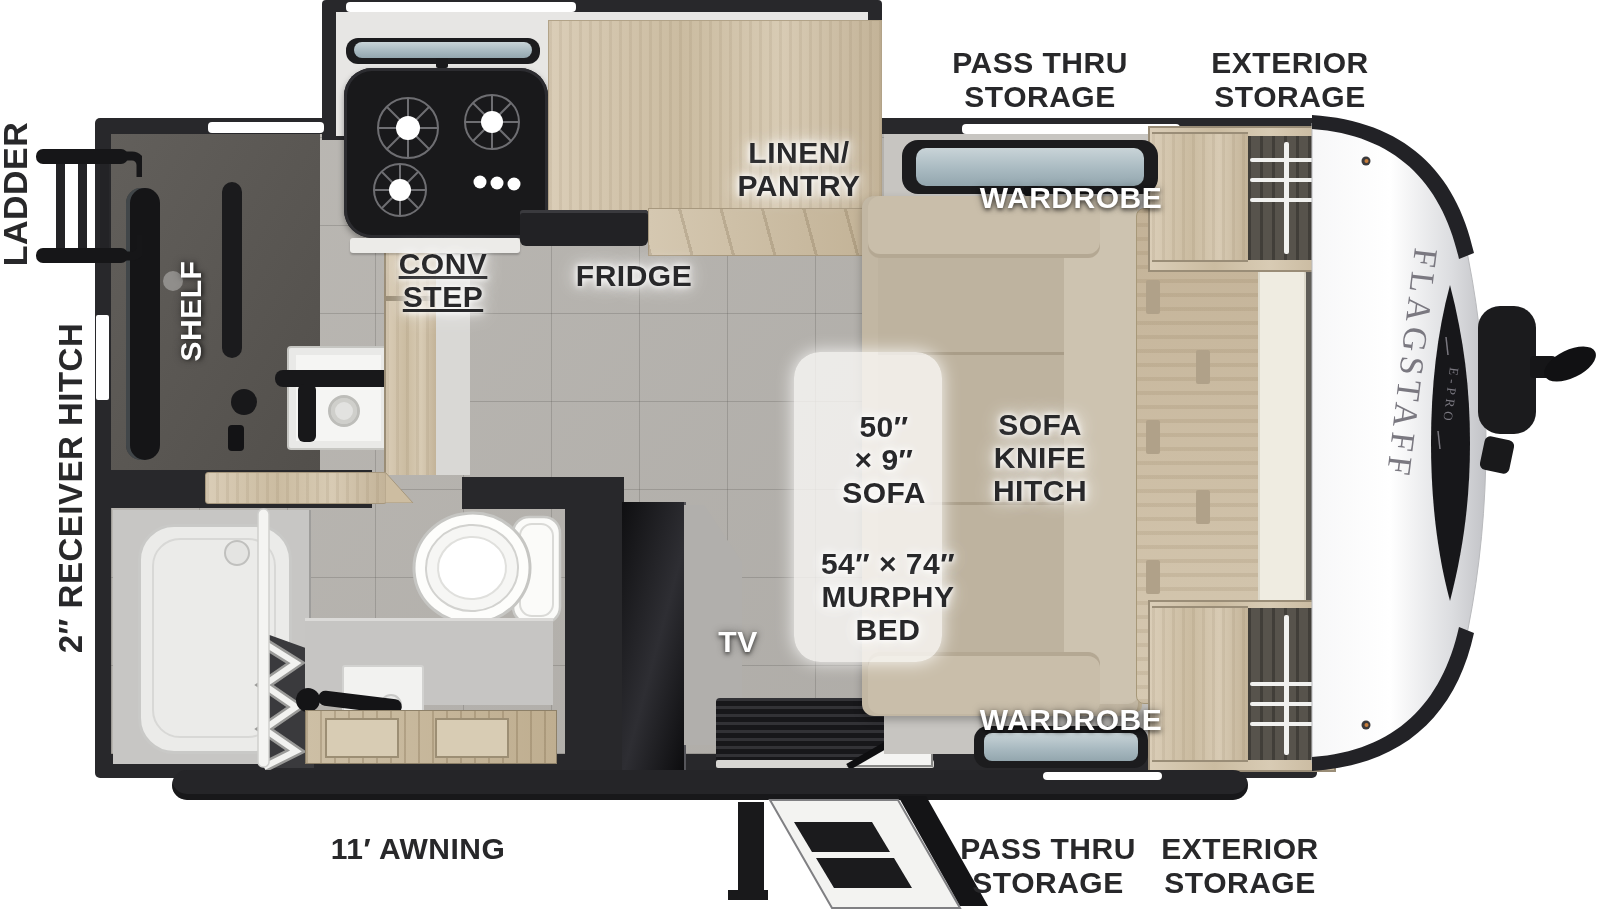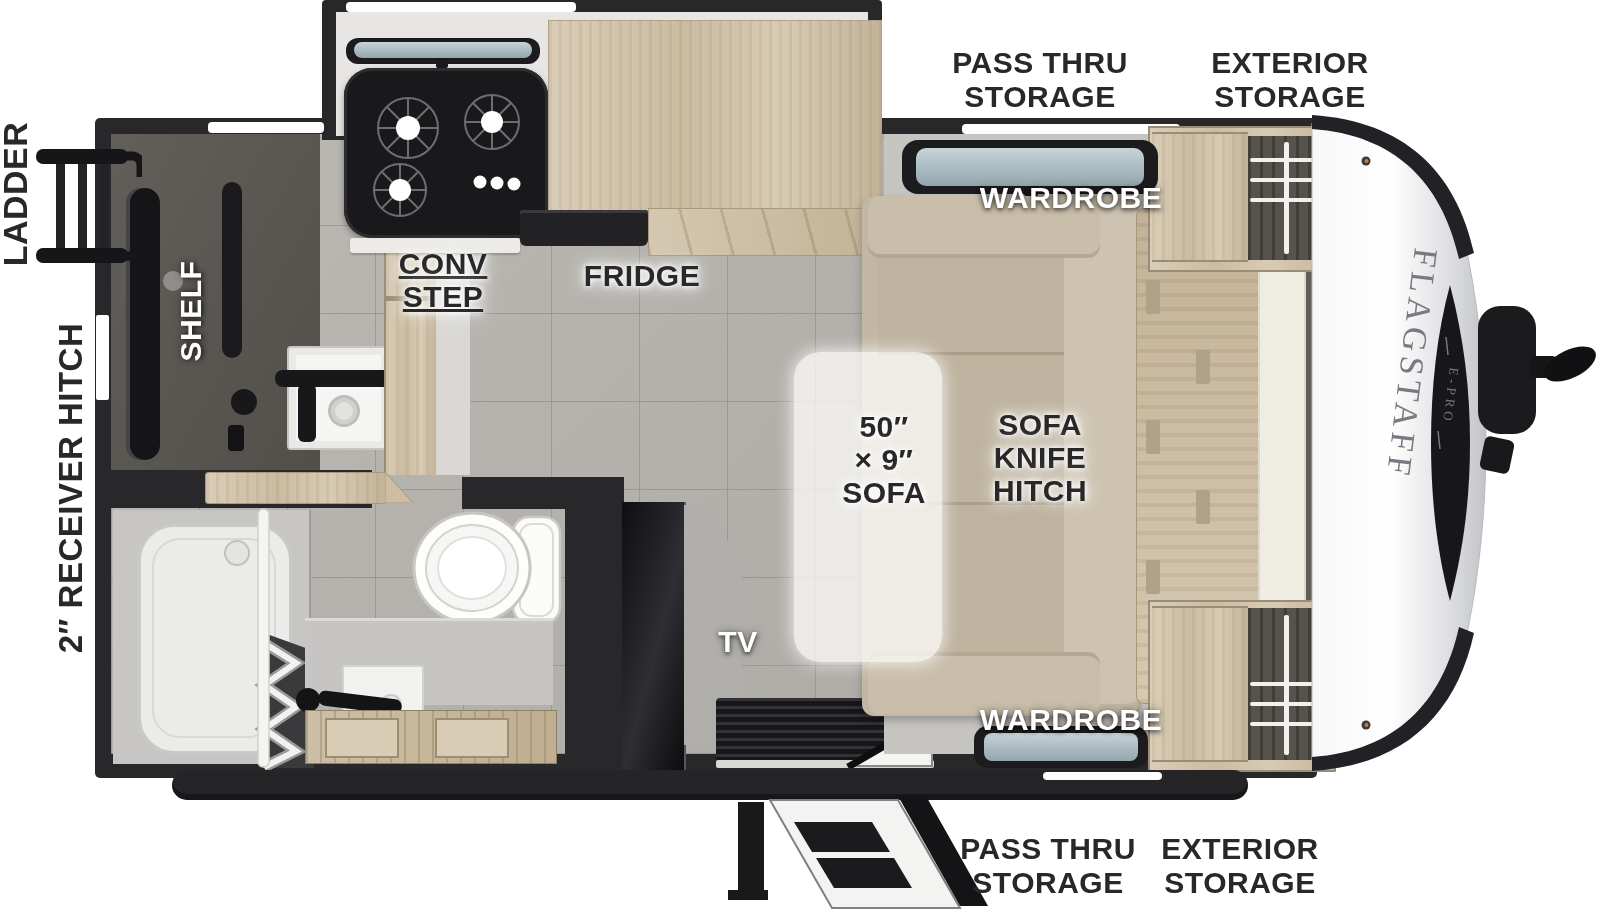"LINEN/" div.lbl { html: none -> <div> <div>LINEN/</div> <div>PANTRY</div> </div> }
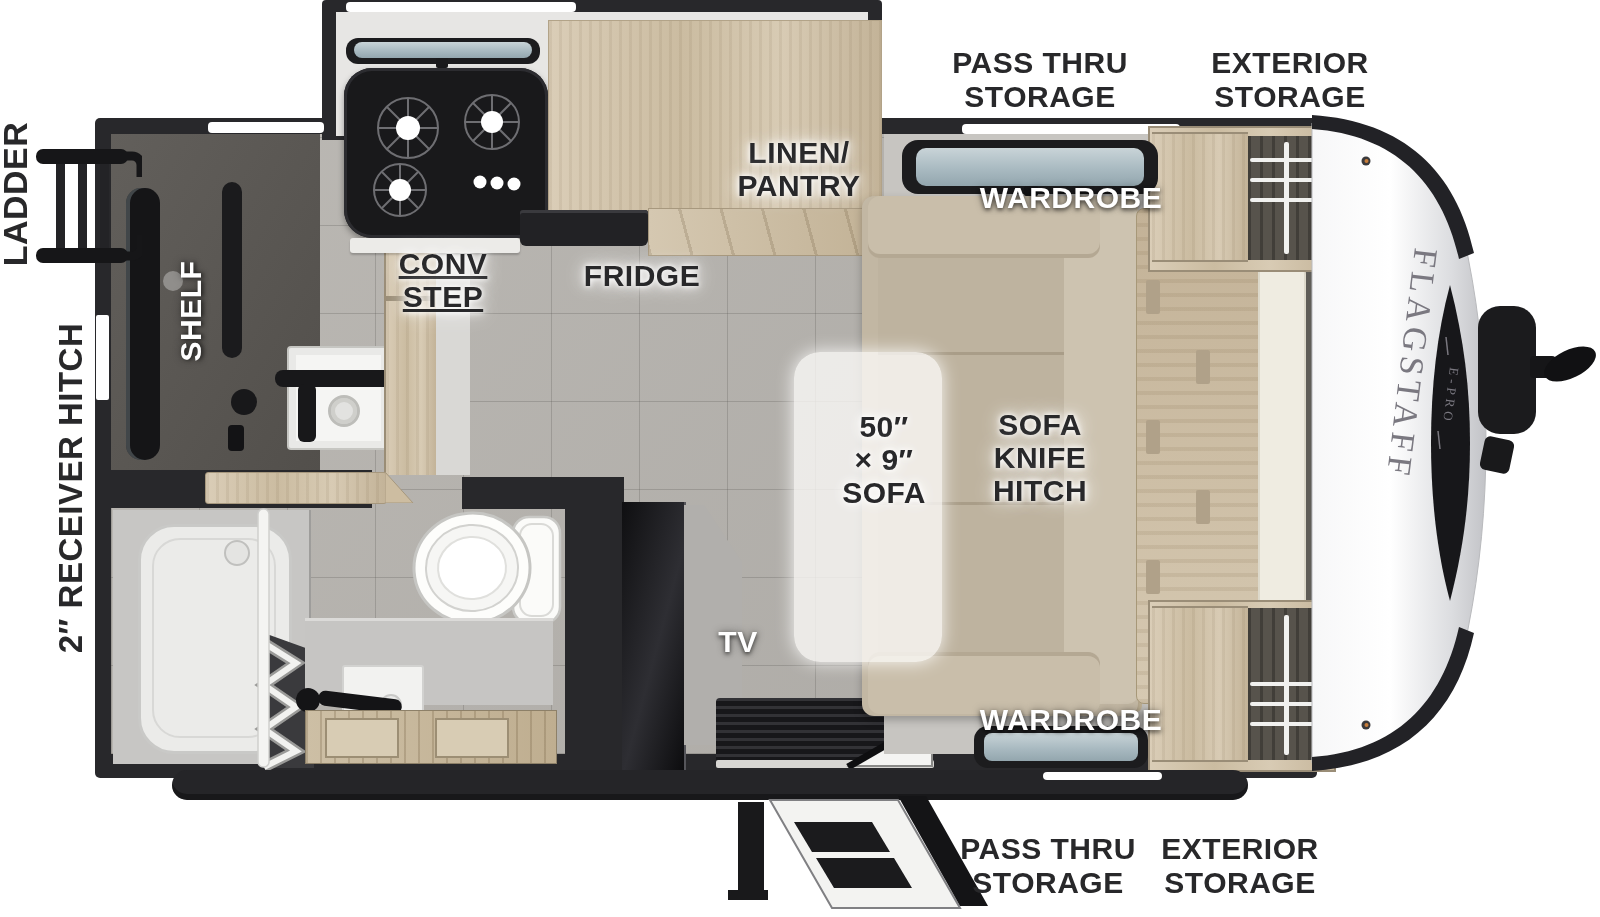"FRIDGE" div.lbl { margin-left: 8px -> none }
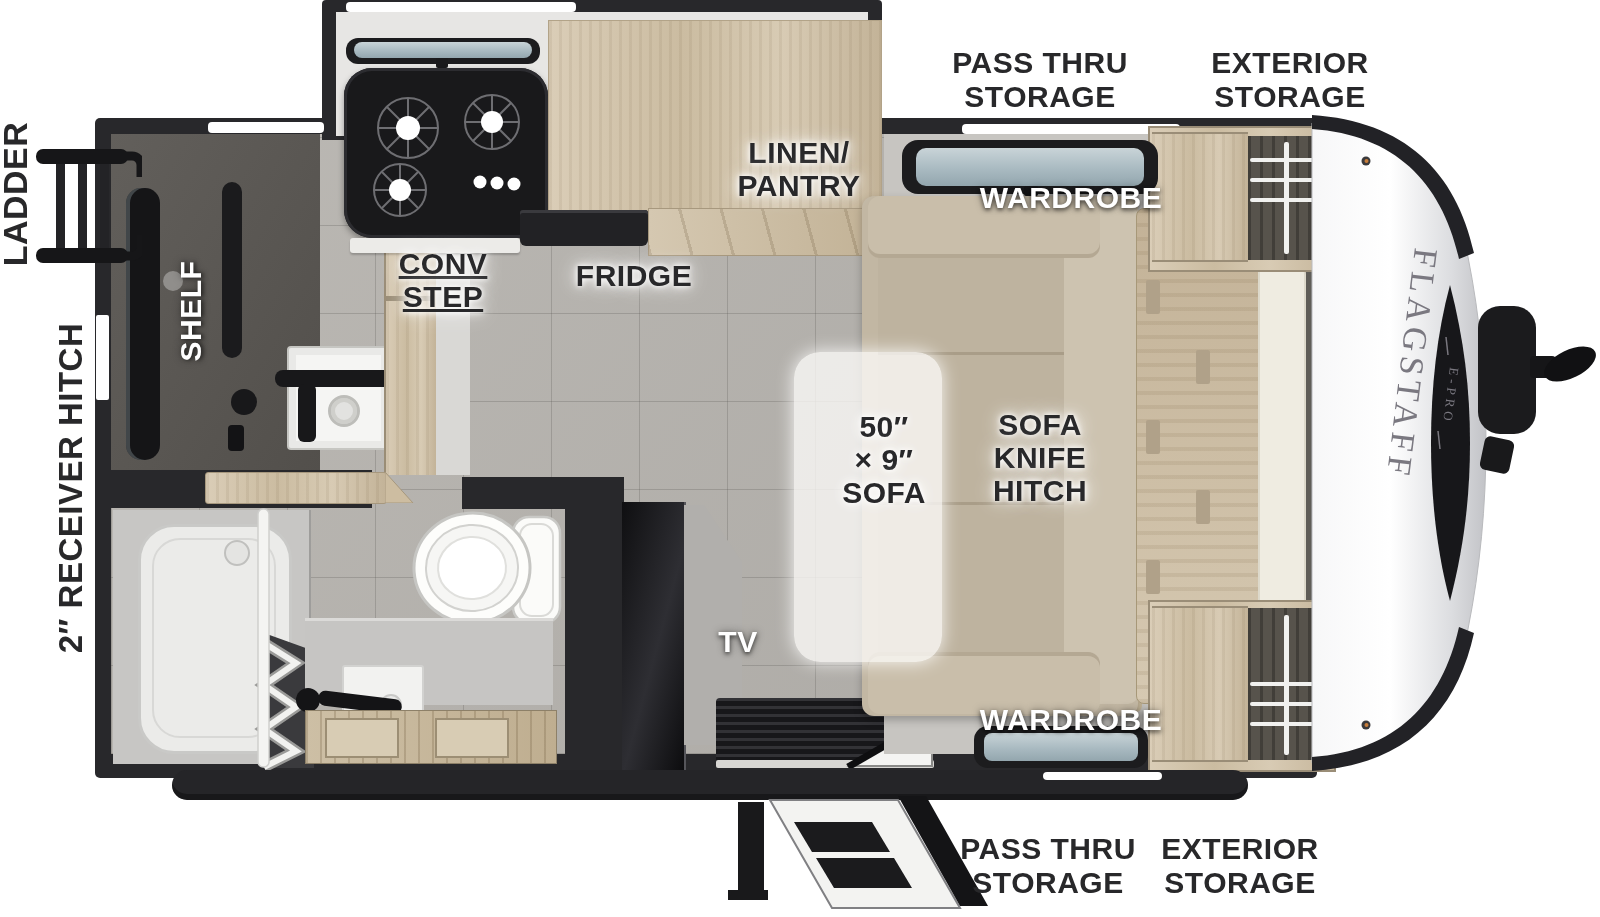"54″ × 74″" div.lbl { html: none -> <div> <div>54″ × 74″</div> <div>MURPHY</div> <div>BED</div> </div> }
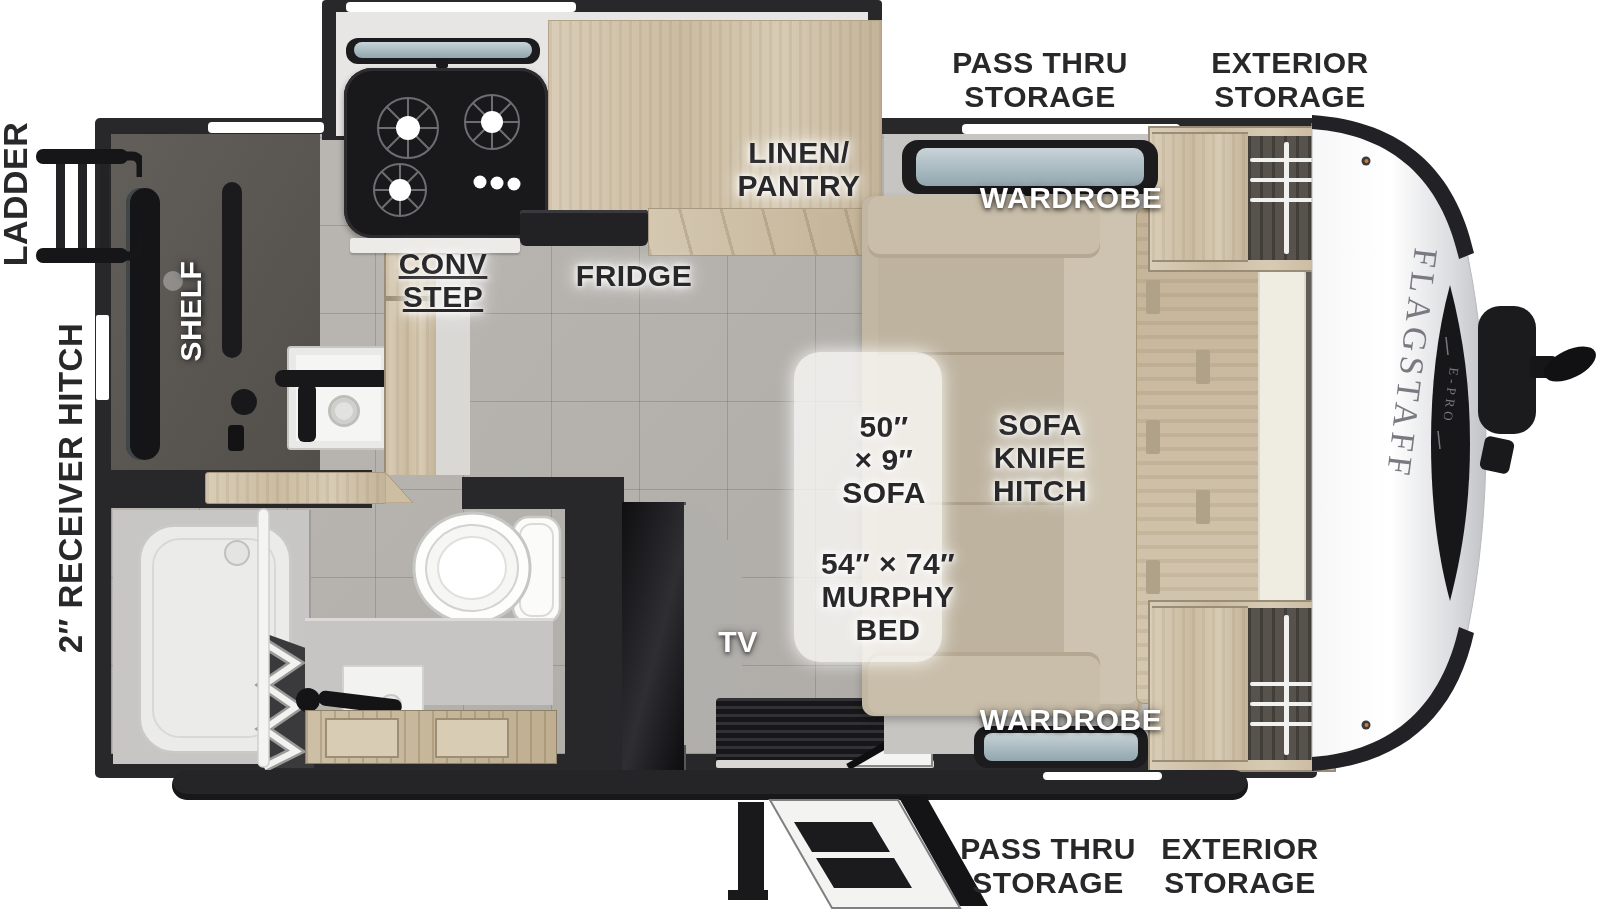"11′ AWNING" div.lbl { html: none -> <div> <span>11′ AWNING</span> </div> }
